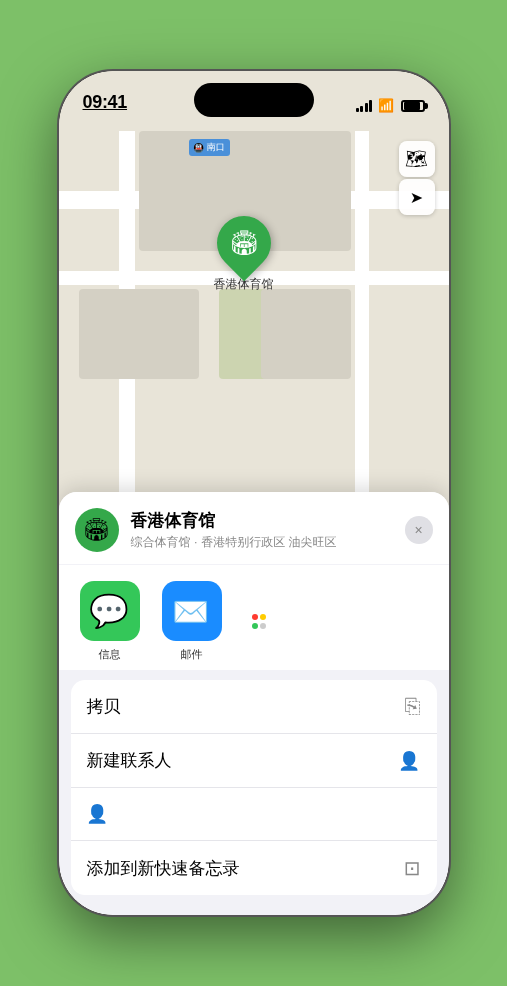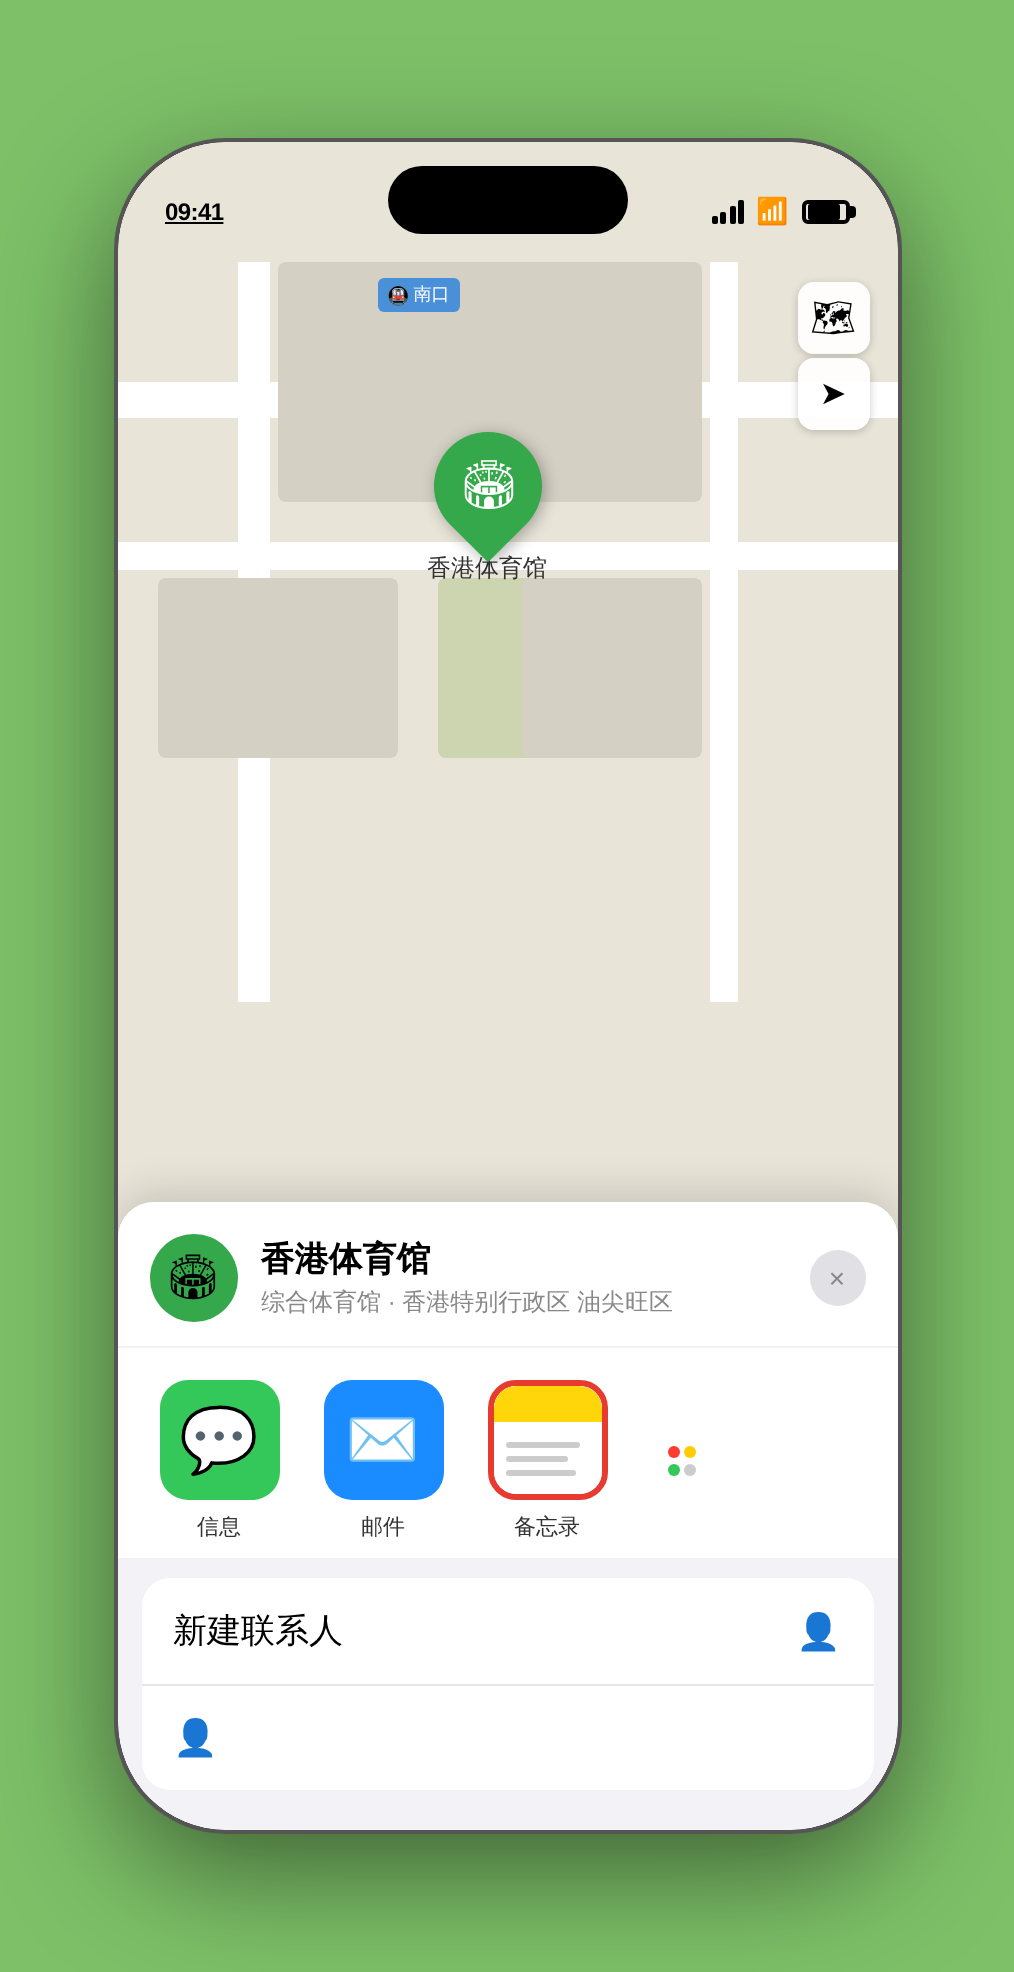"09:41" .status-time { font-size: 12px -> 18px }
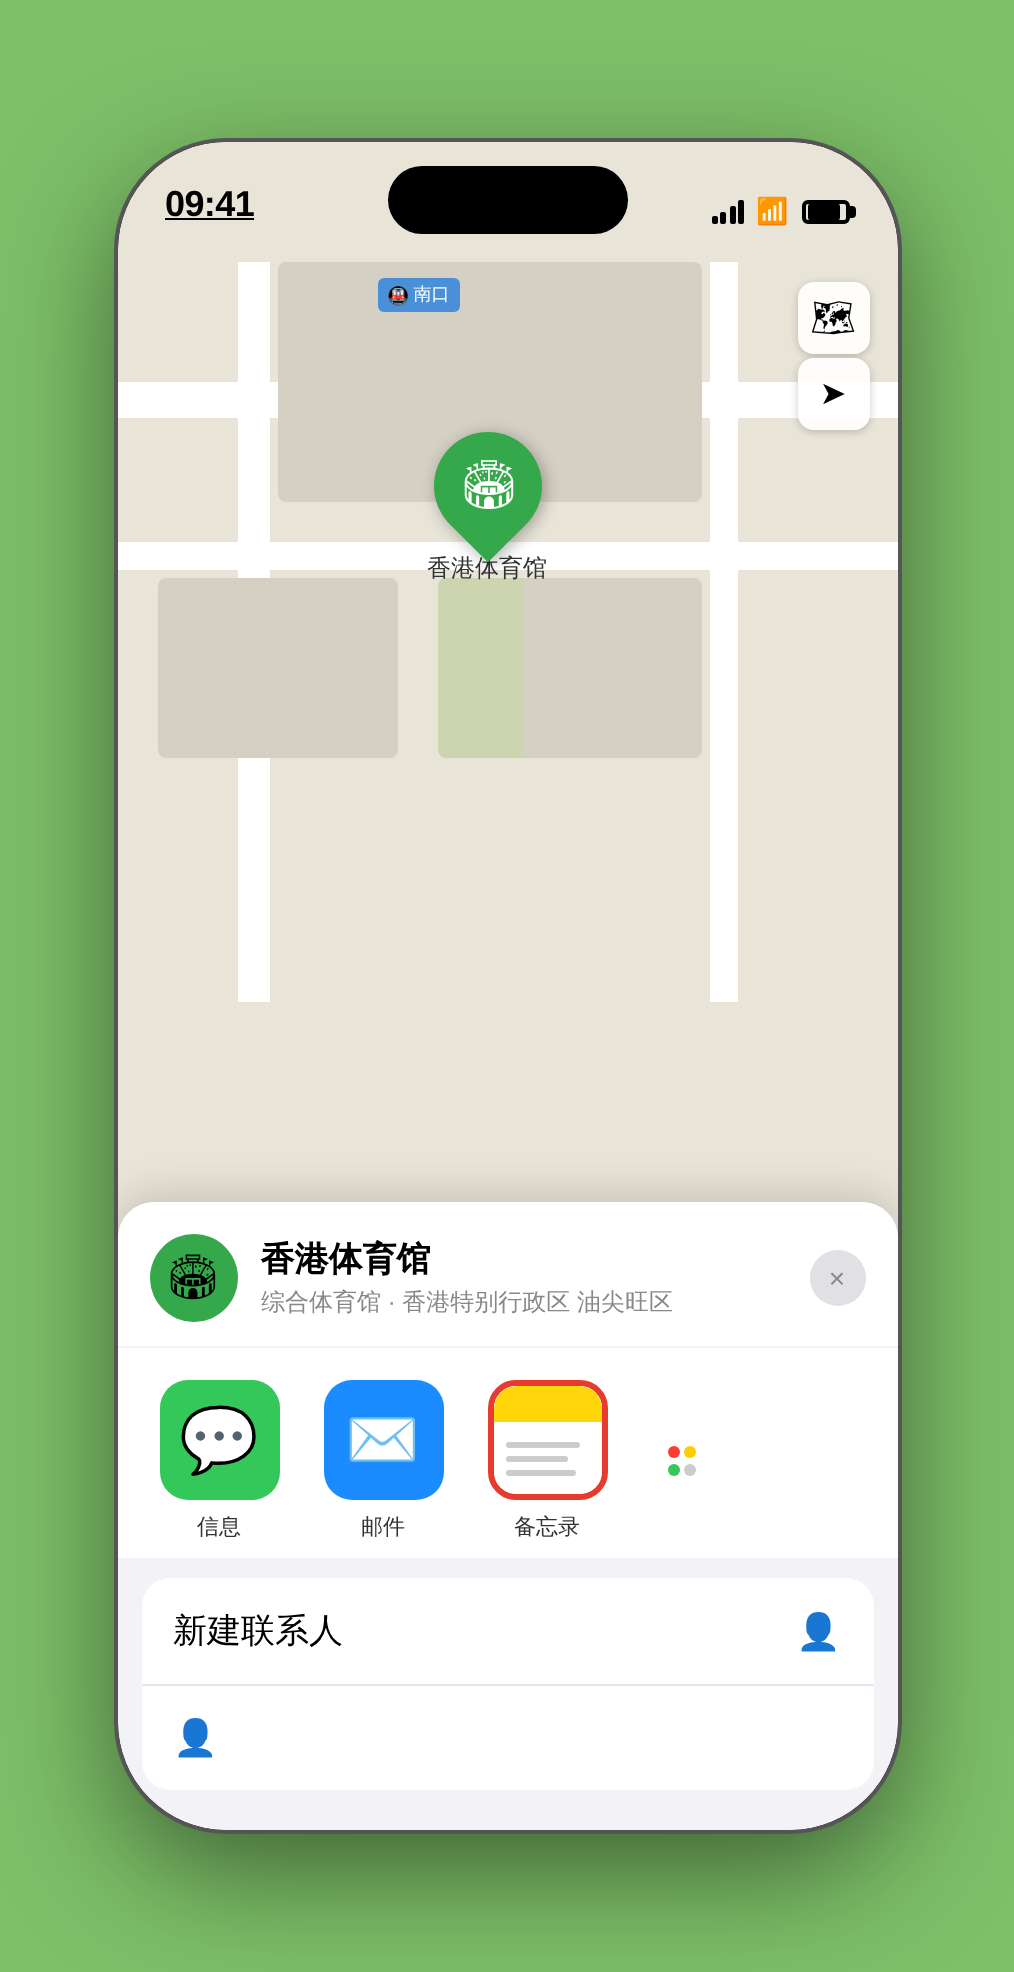"备忘录" div.share-item { html: <div> <div> <div> <div></div> <div> <div></div> <div></div> <div></div> </div> </div> </div> <span>备忘录</span> </div> -> none }
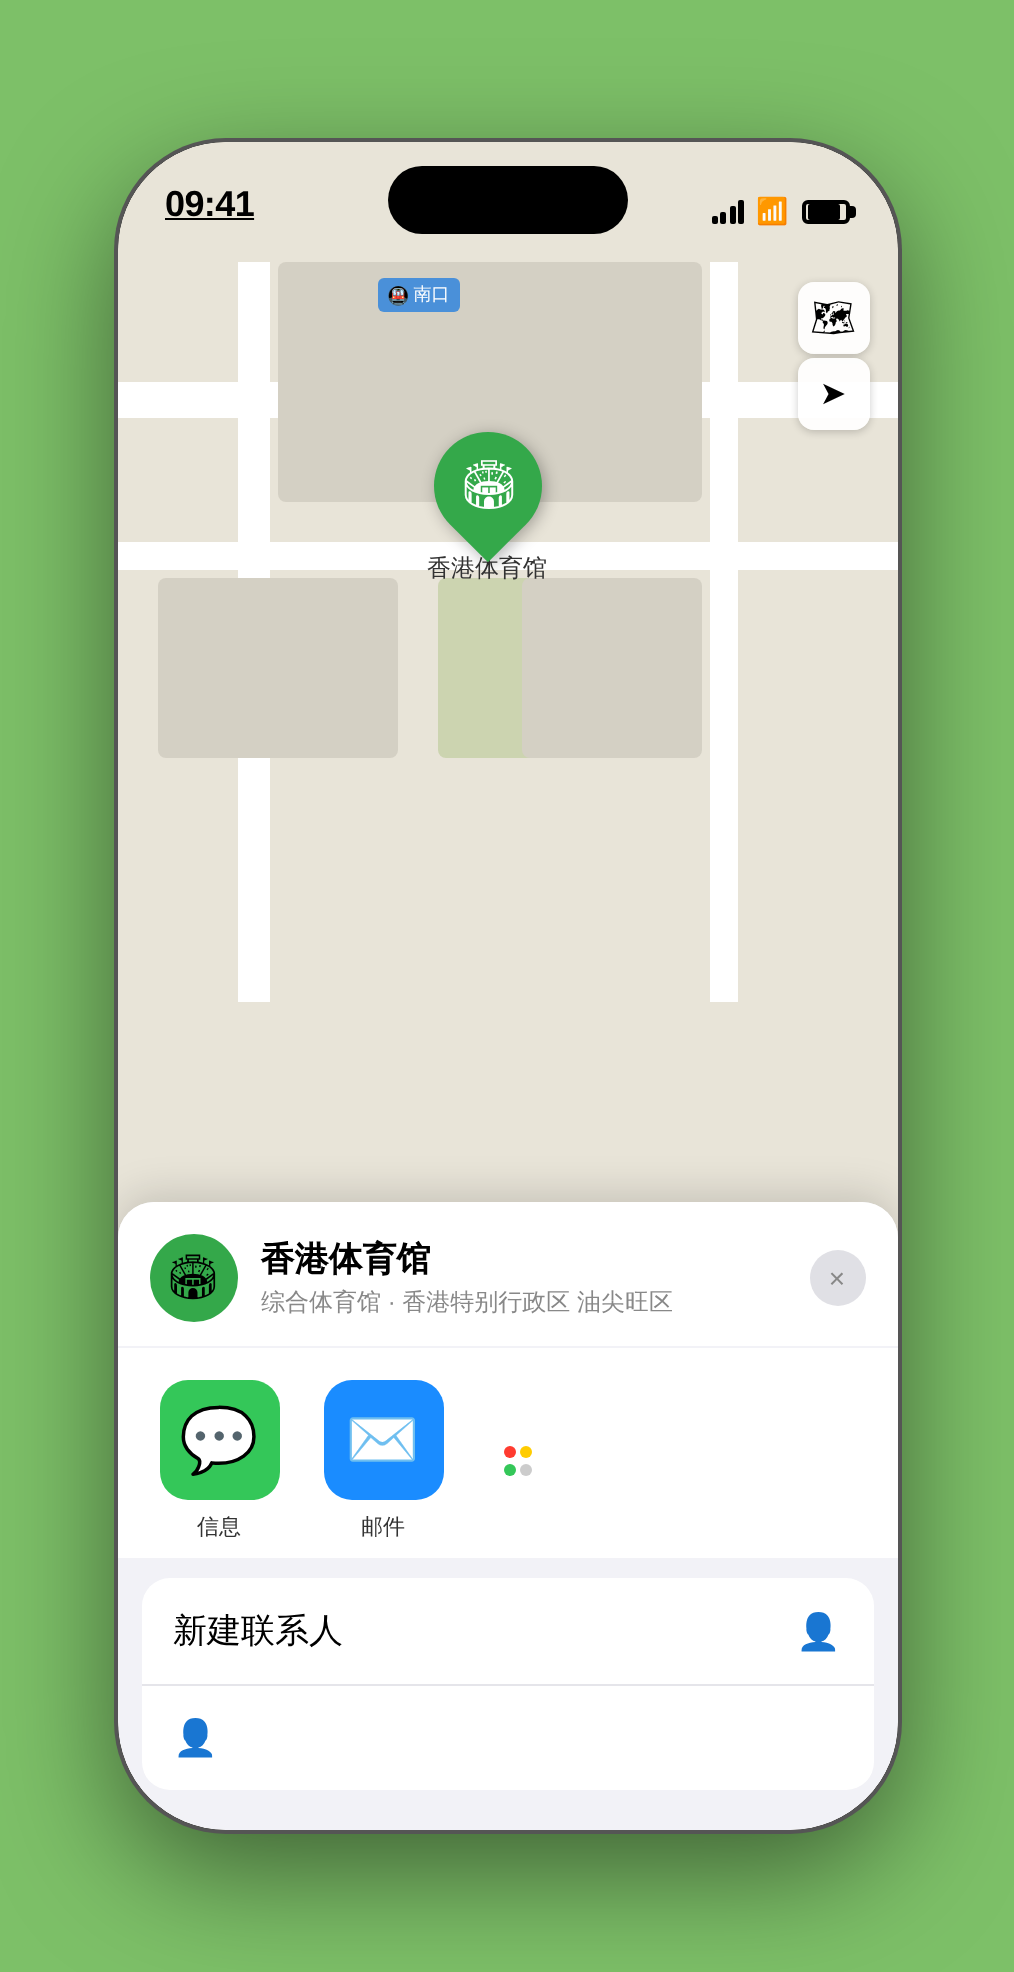"拷贝" div.action-item { html: none -> <div> <span>拷贝</span> <span>⎘</span> </div> }
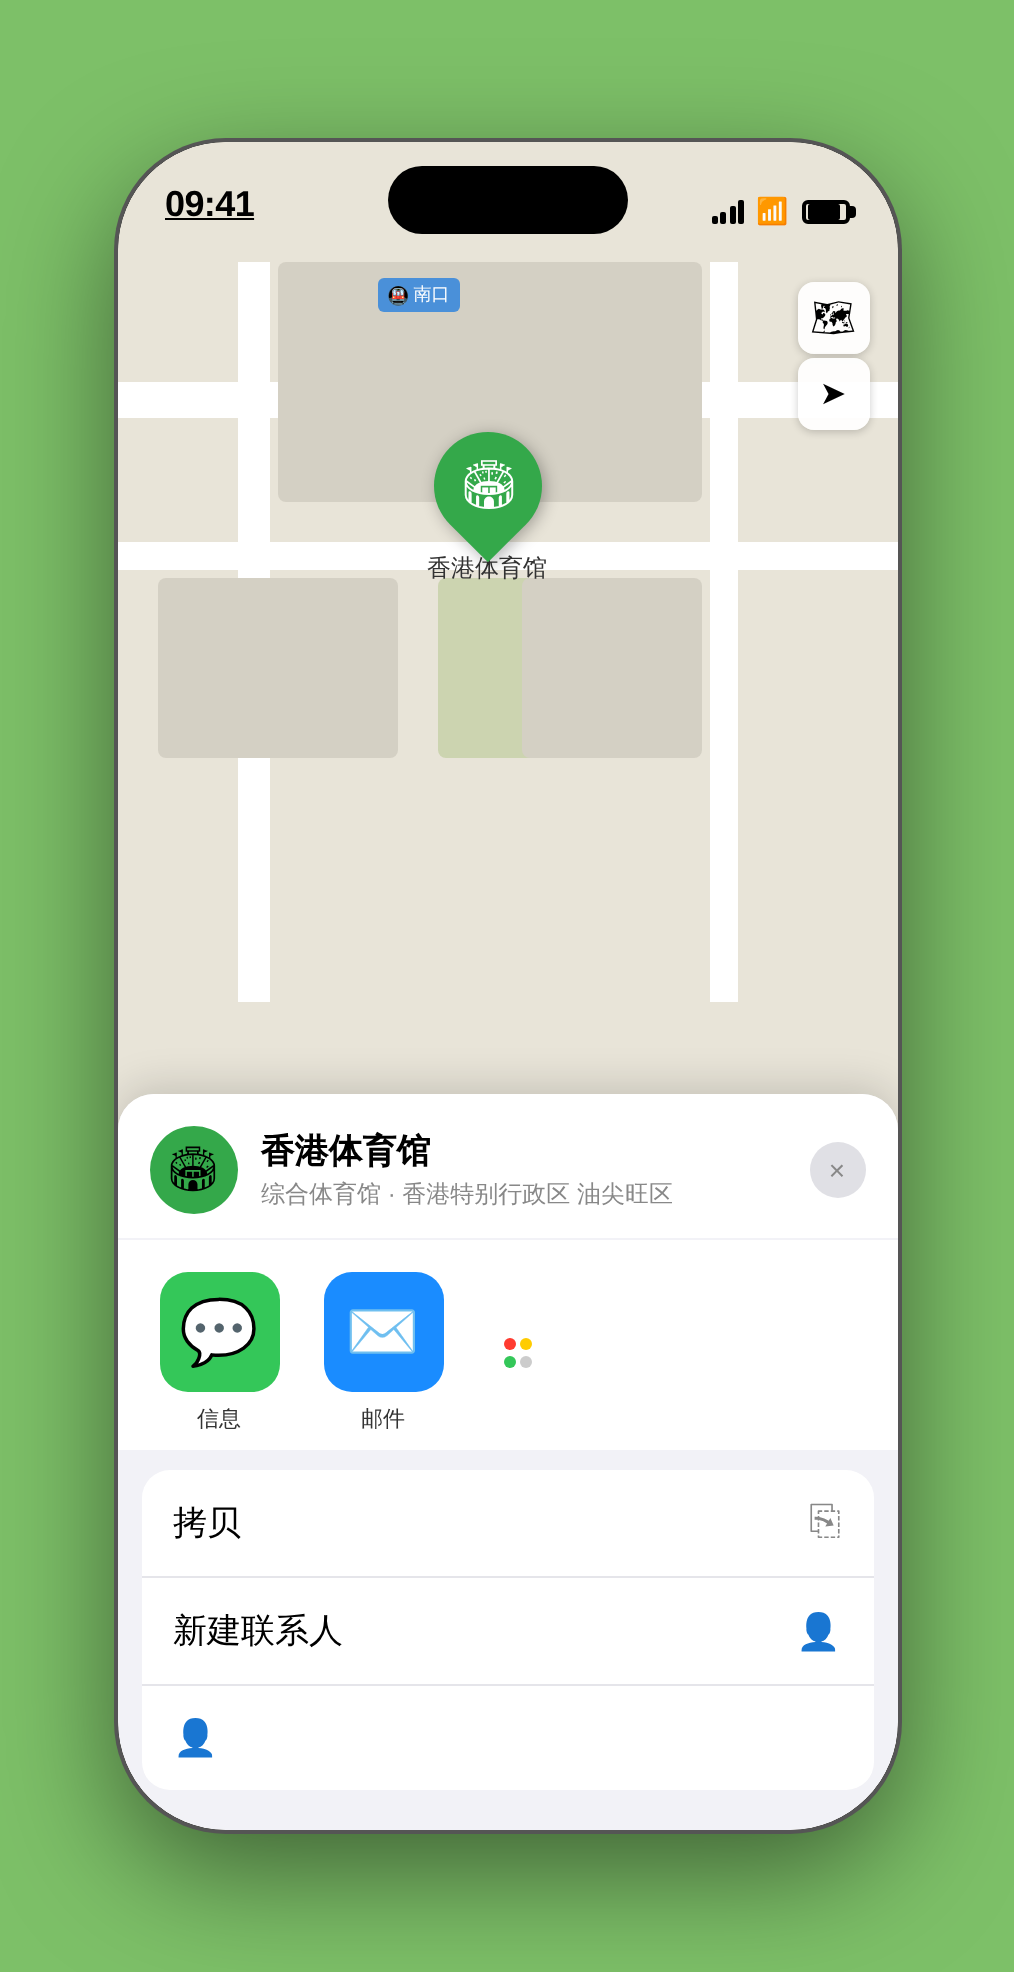"添加到新快速备忘录" div.action-item { html: none -> <div> <span>添加到新快速备忘录</span> <span>⊡</span> </div> }
